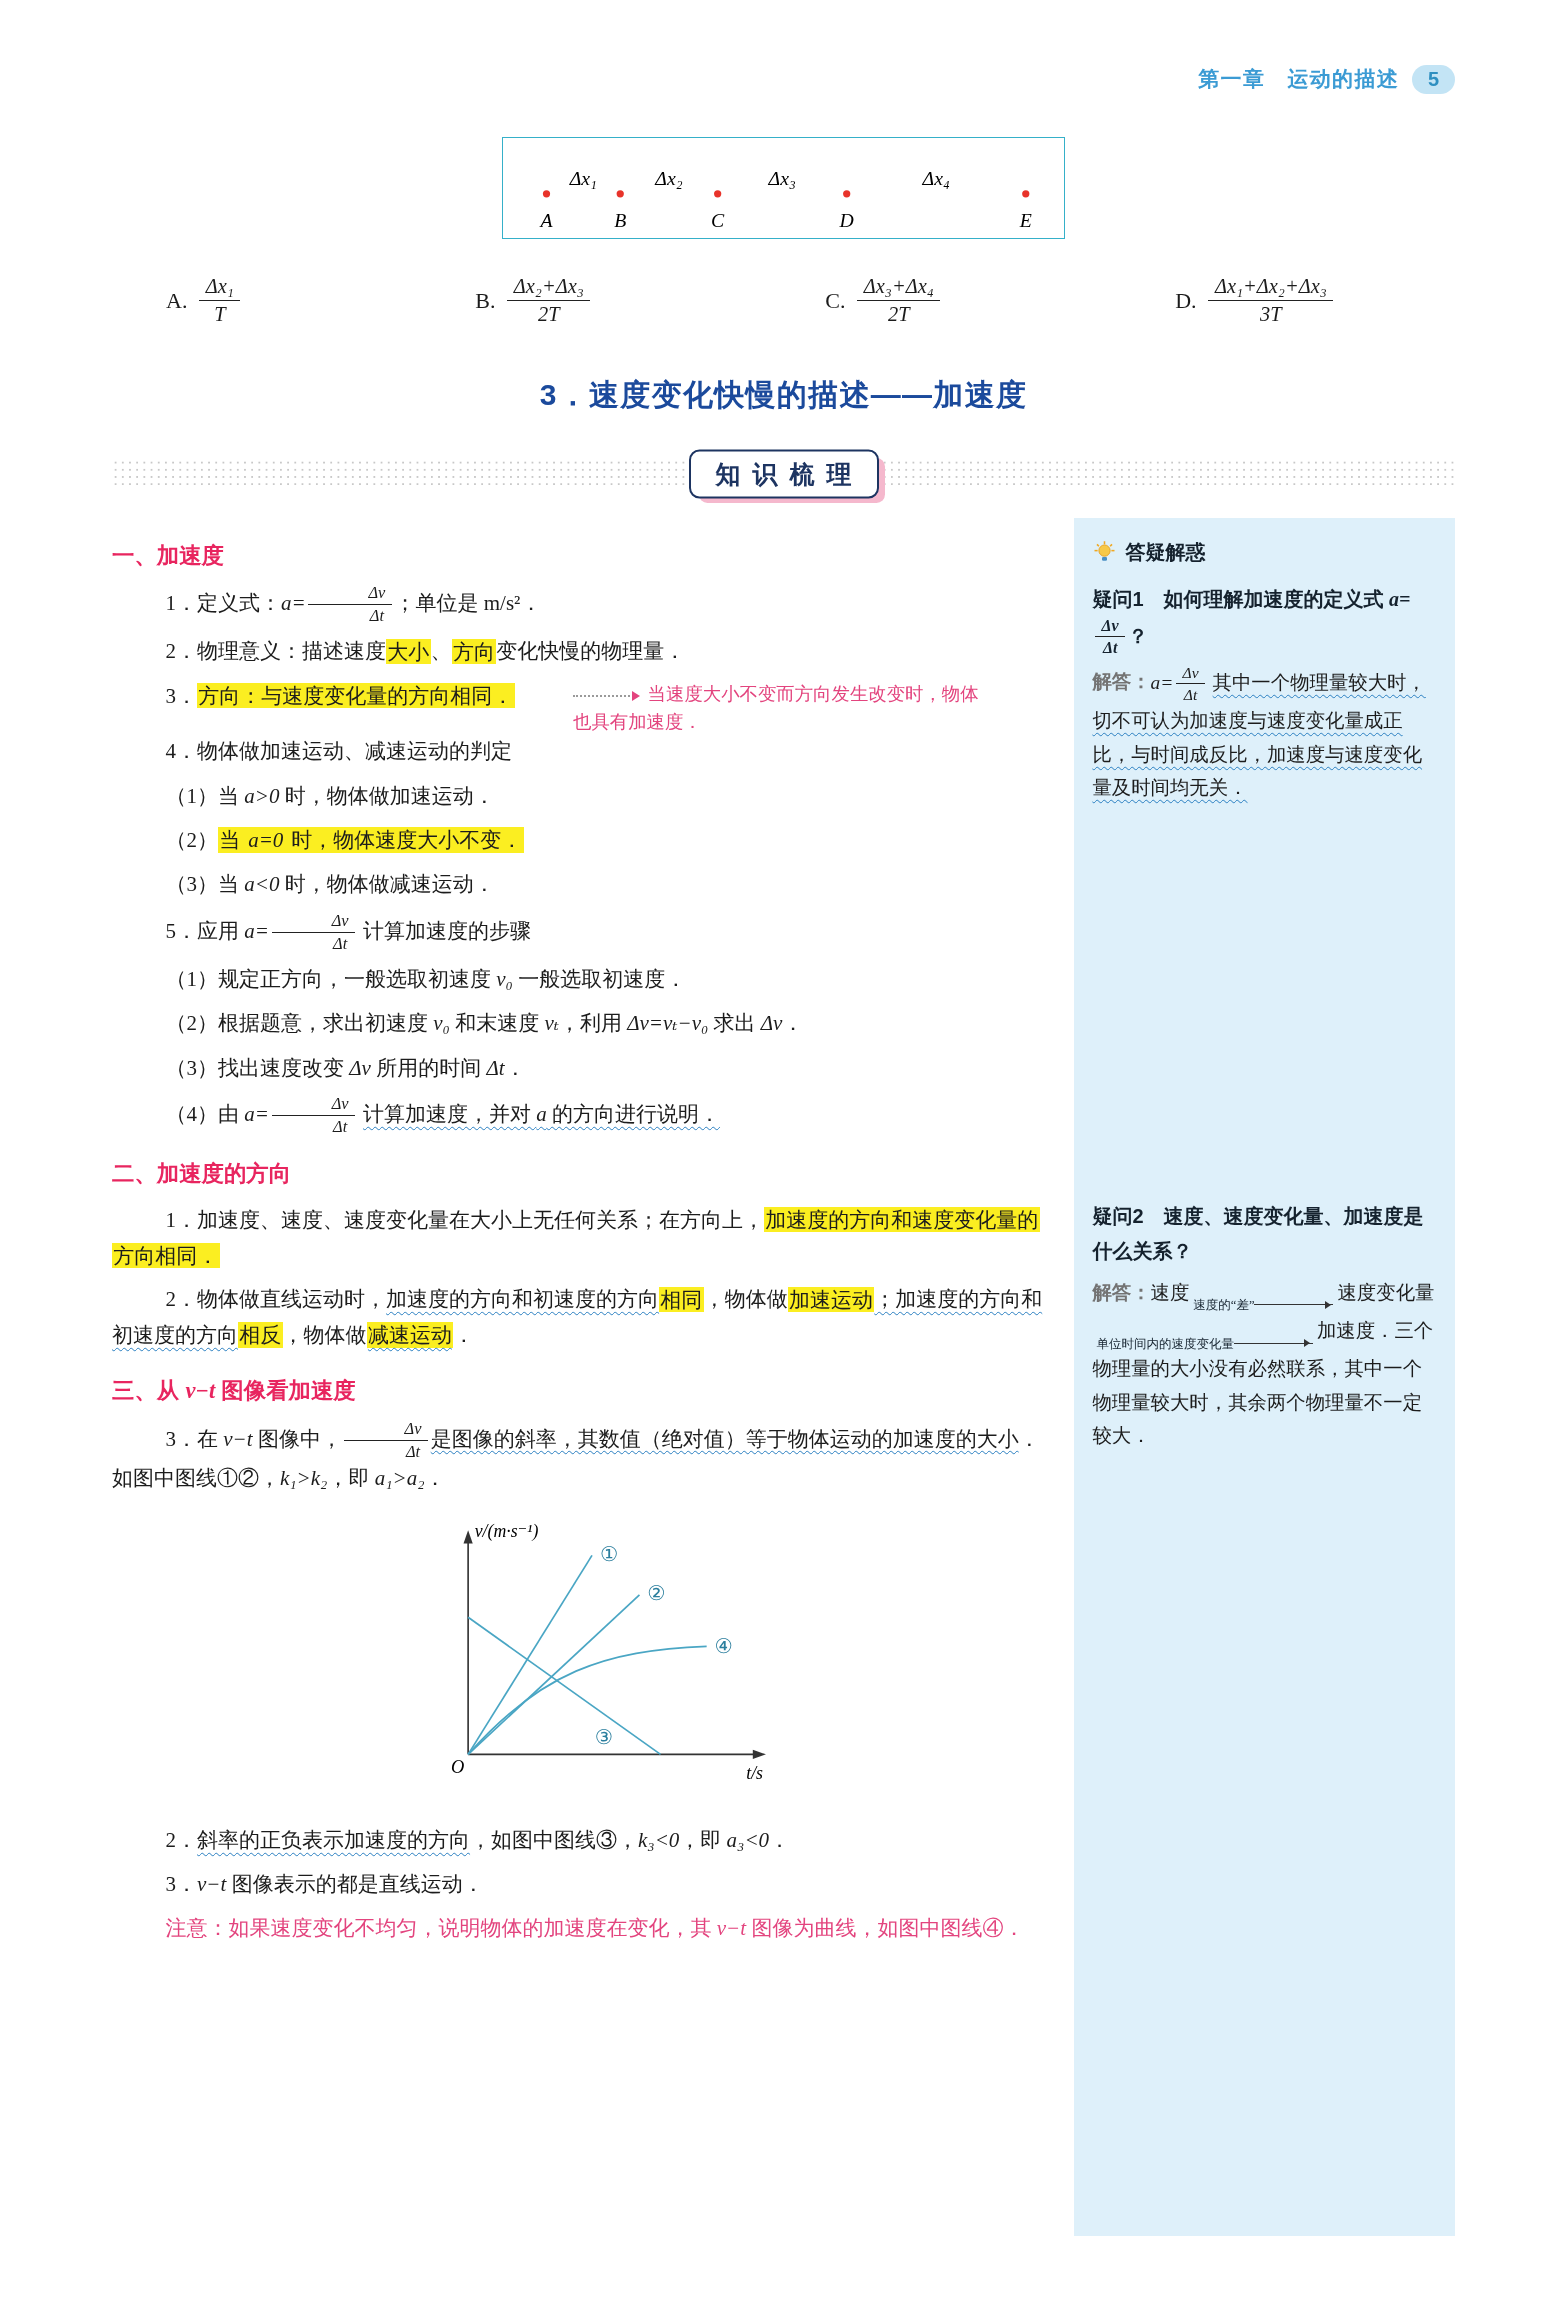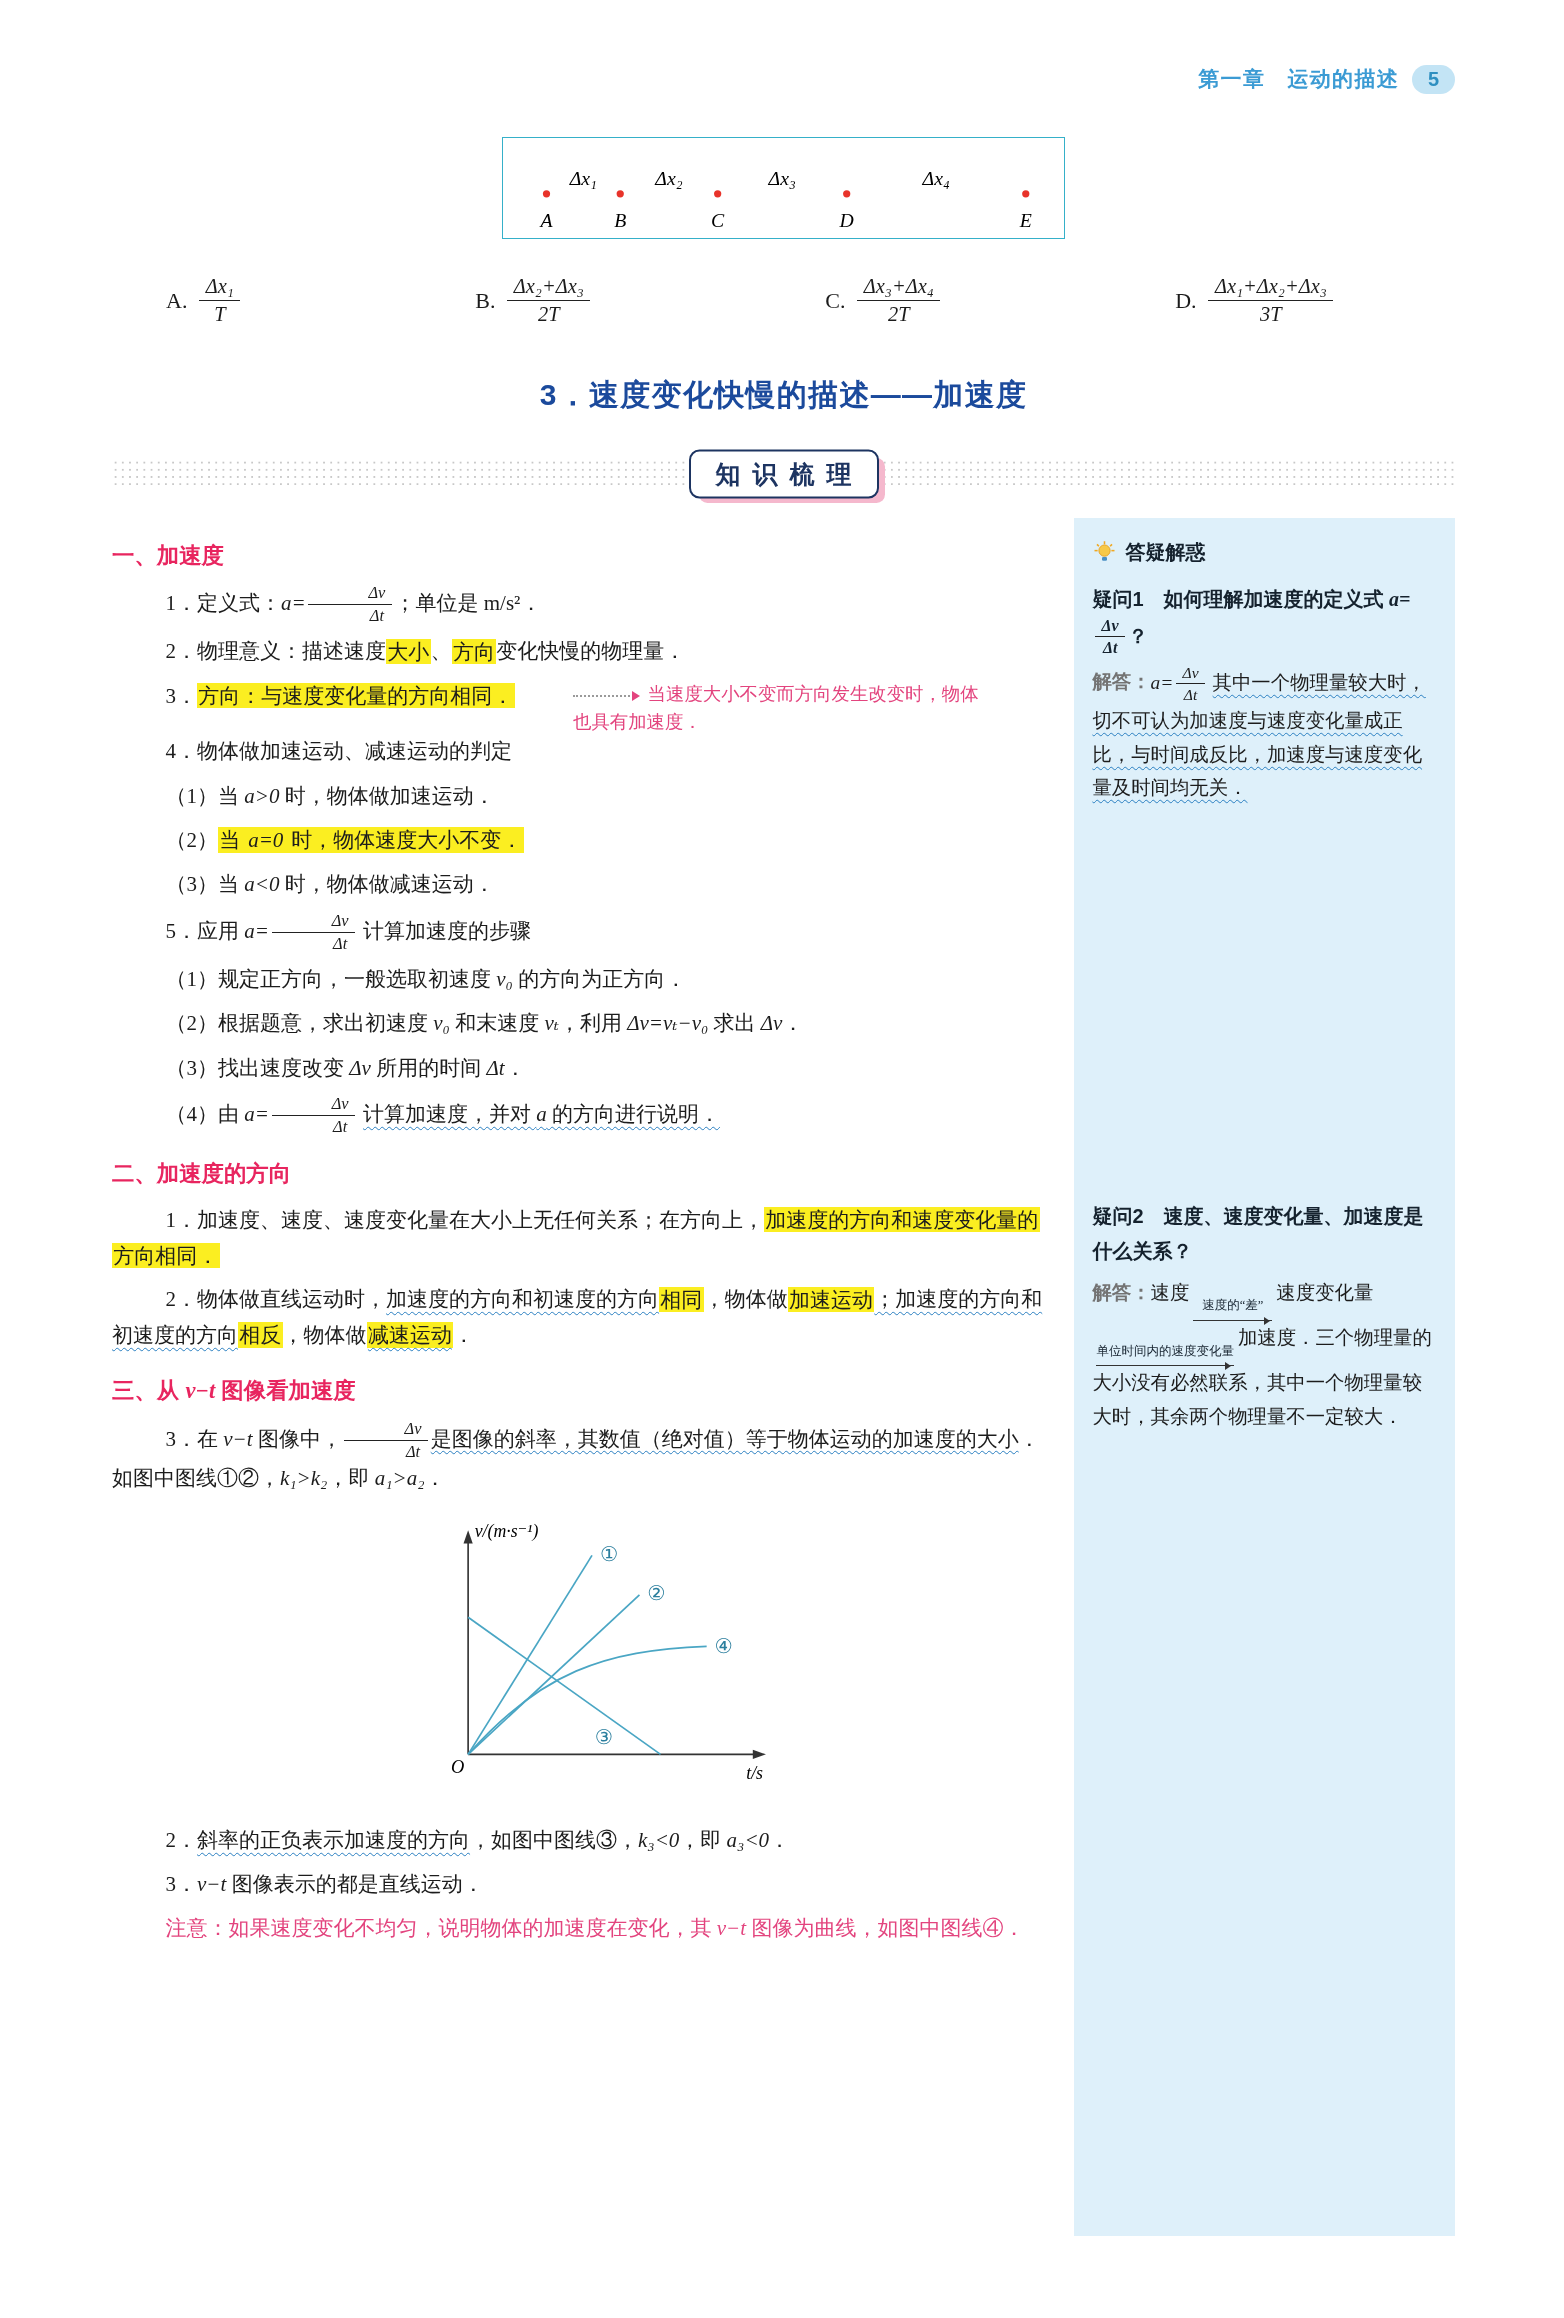"的方向为正方向．" span { text: 的方向为正方向 -> 一般选取初速度 }
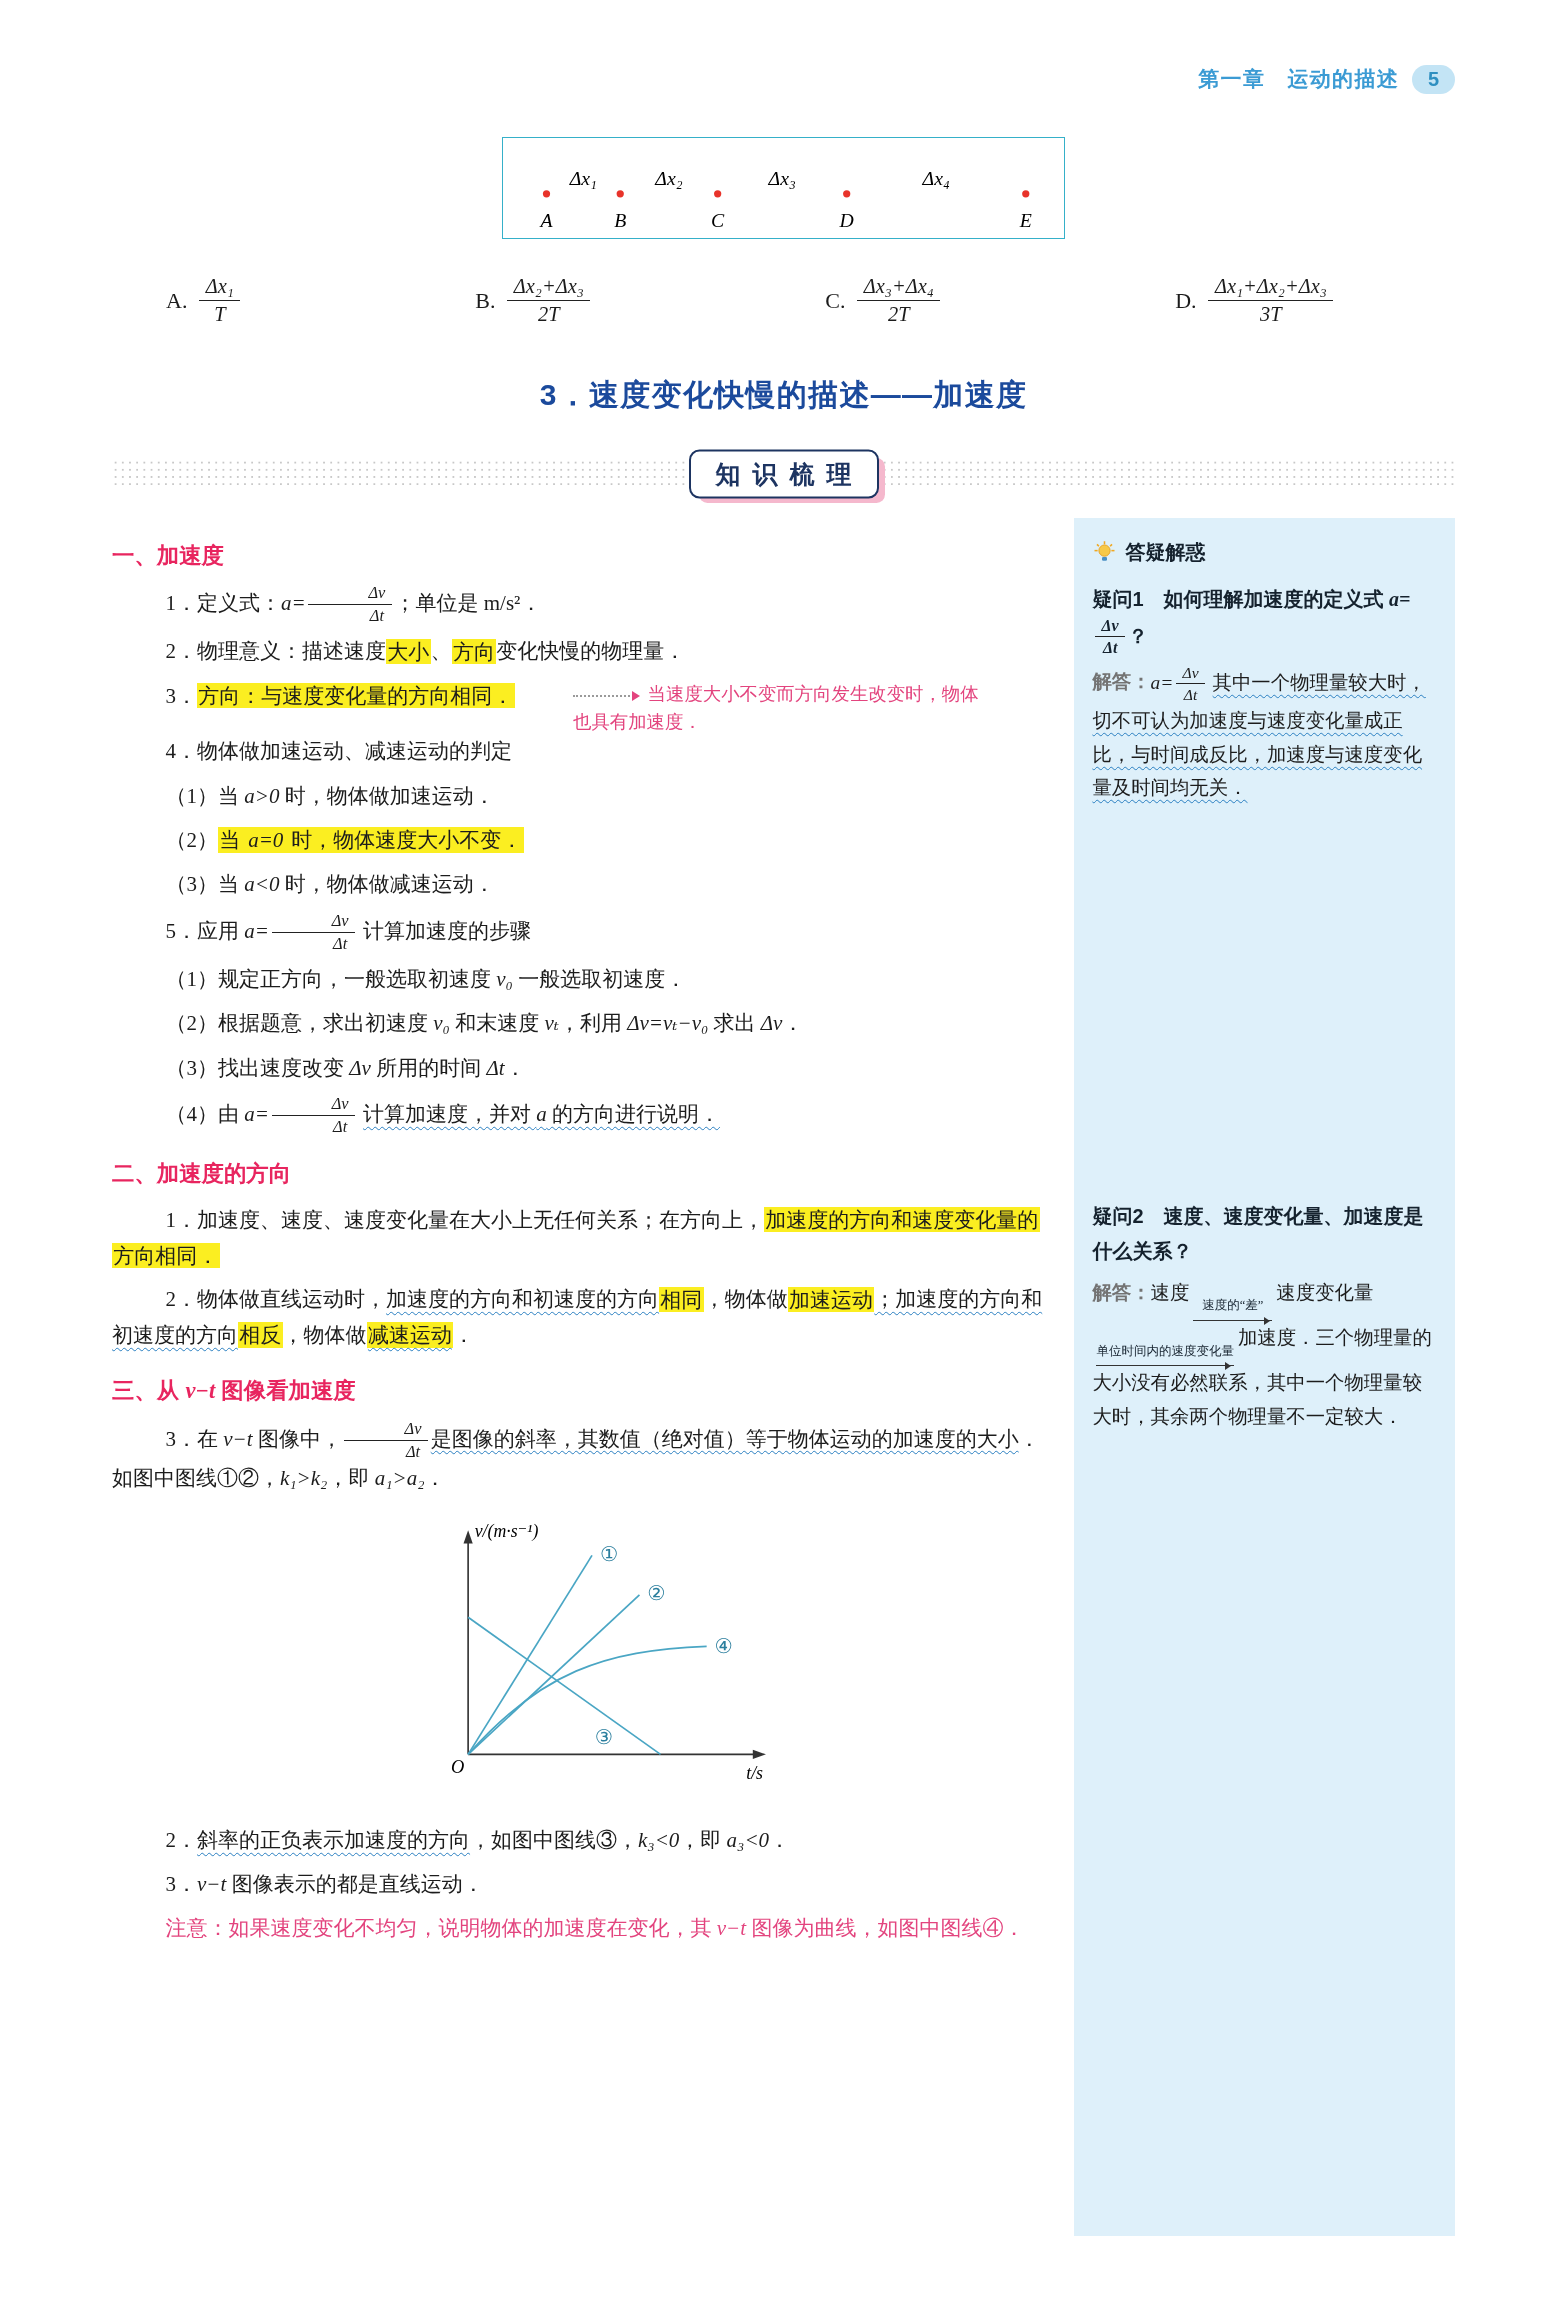"速度的“差”" .larrow { flex-direction: column -> row }
